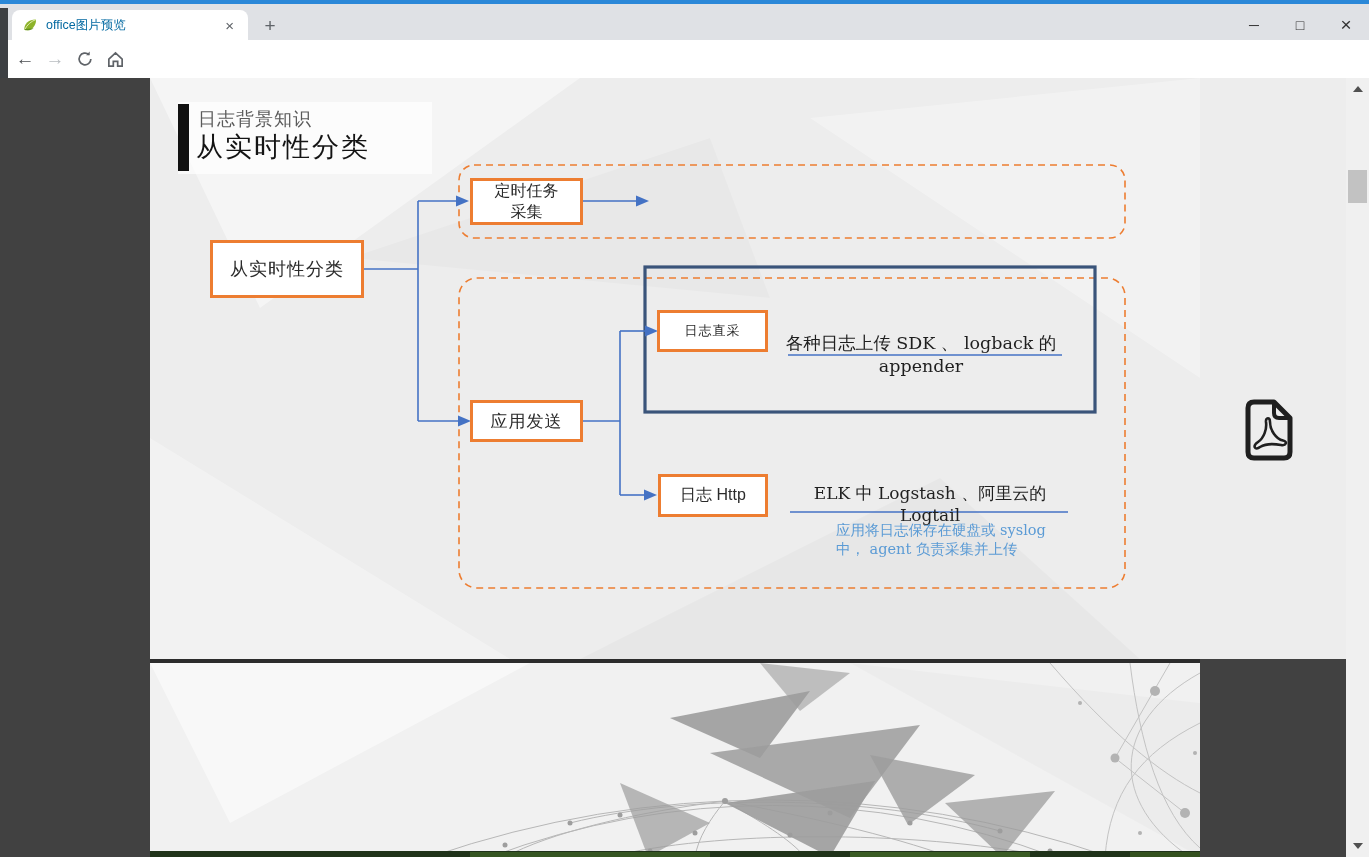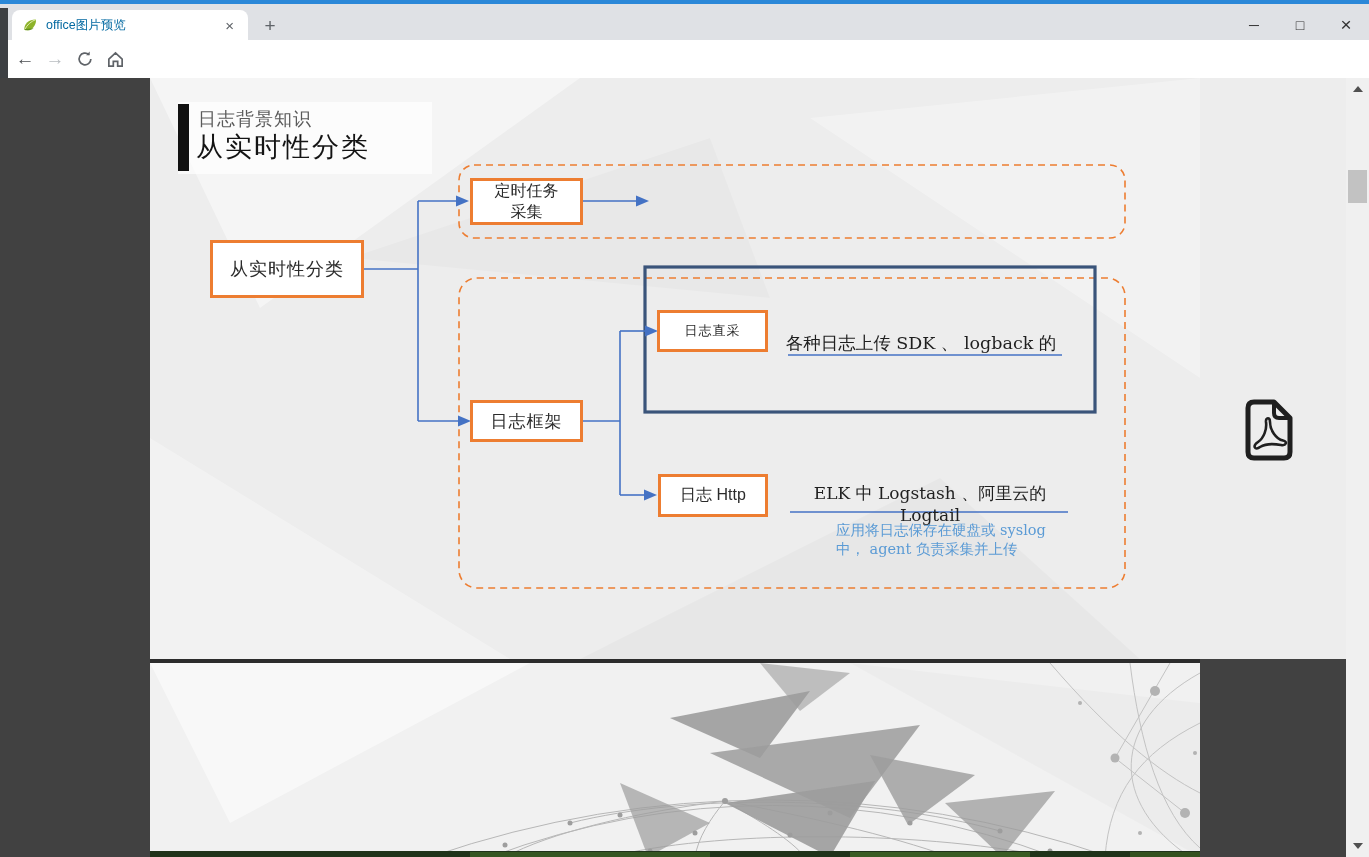"appender" div { html: none -> <div>appender</div> }
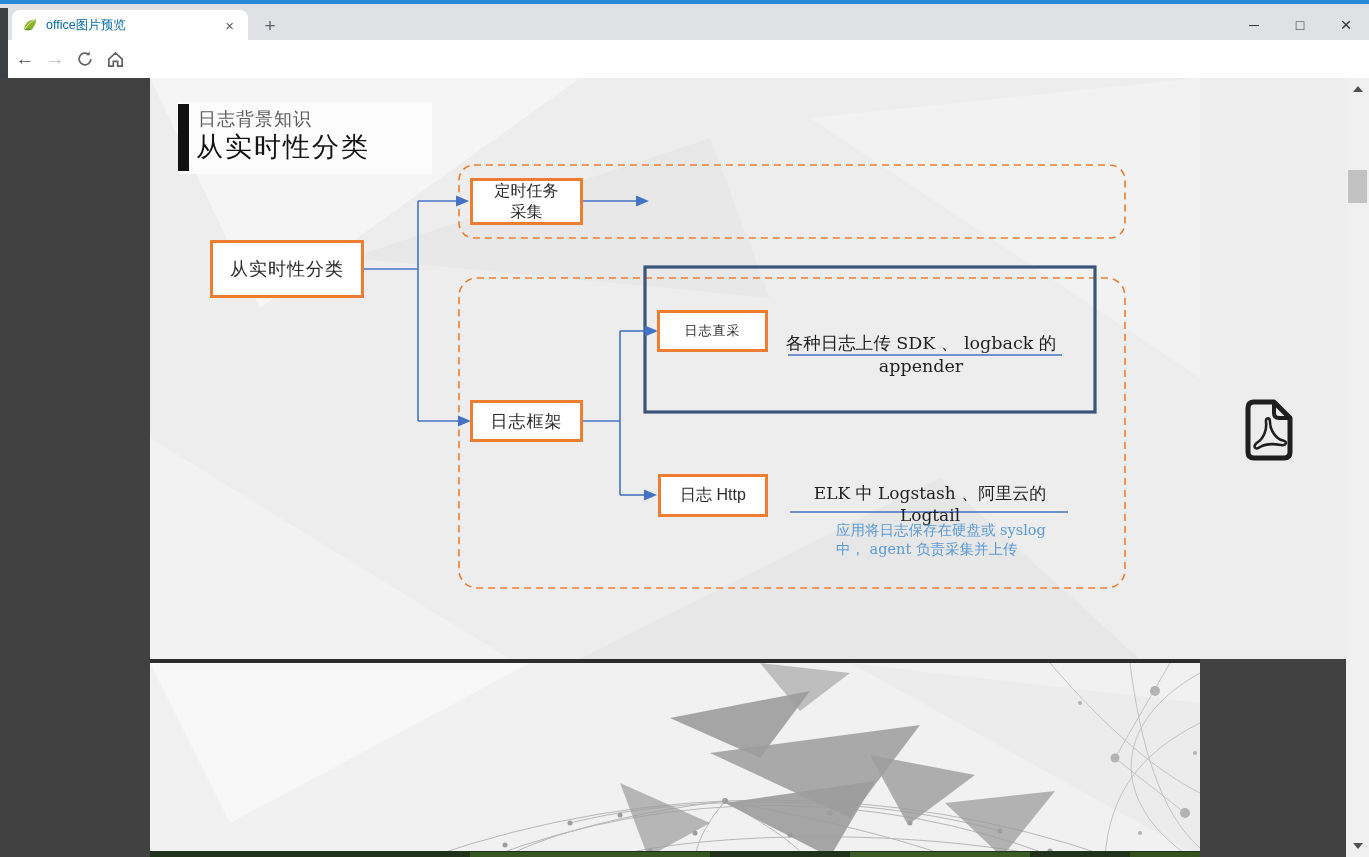"日志框架" span { text: 日志框架 -> 应用发送 }
